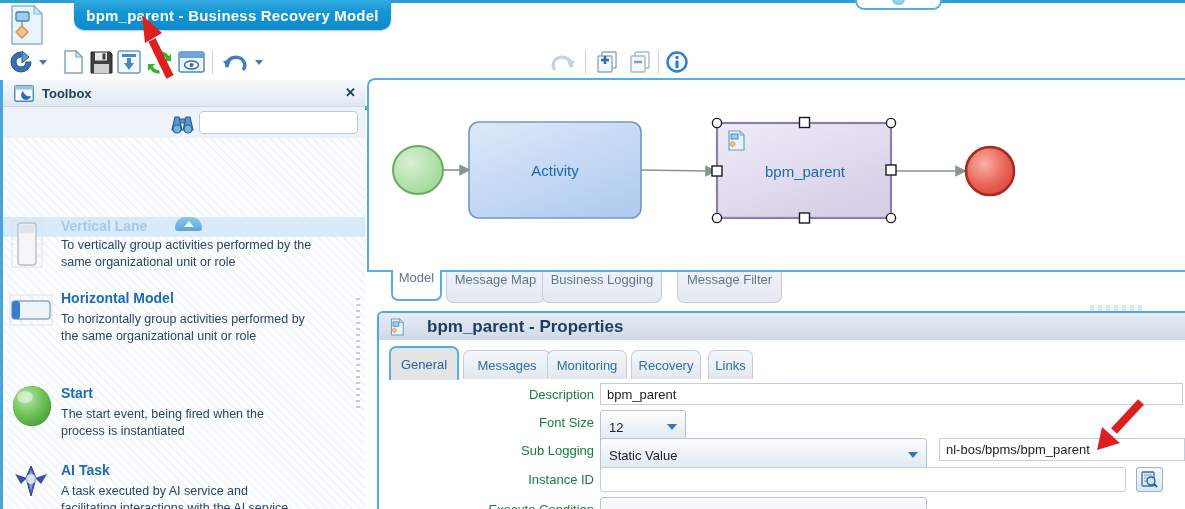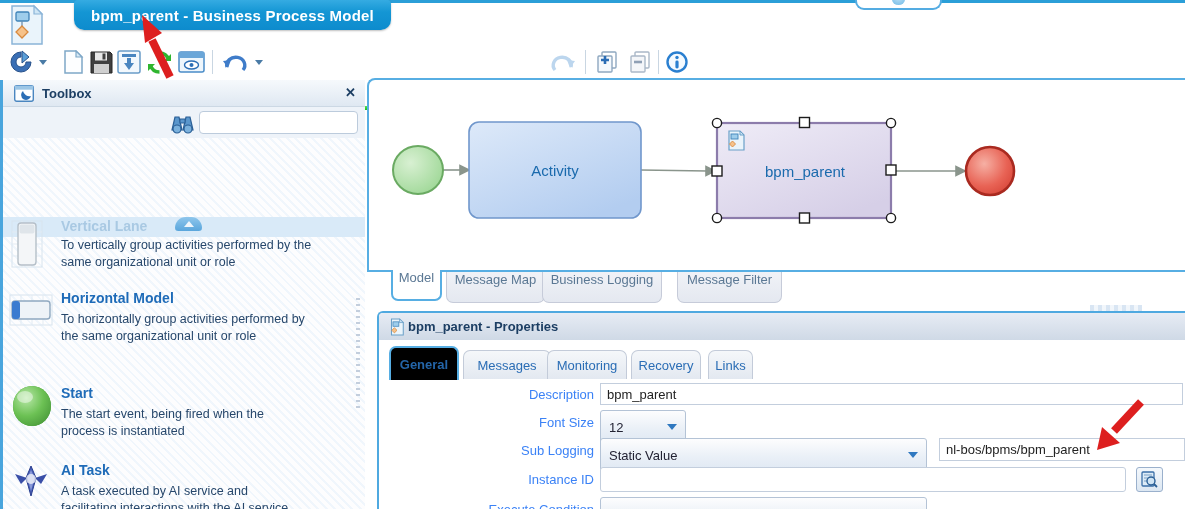"bpm_parent - Business Process Model" span { text: Process -> Recovery }
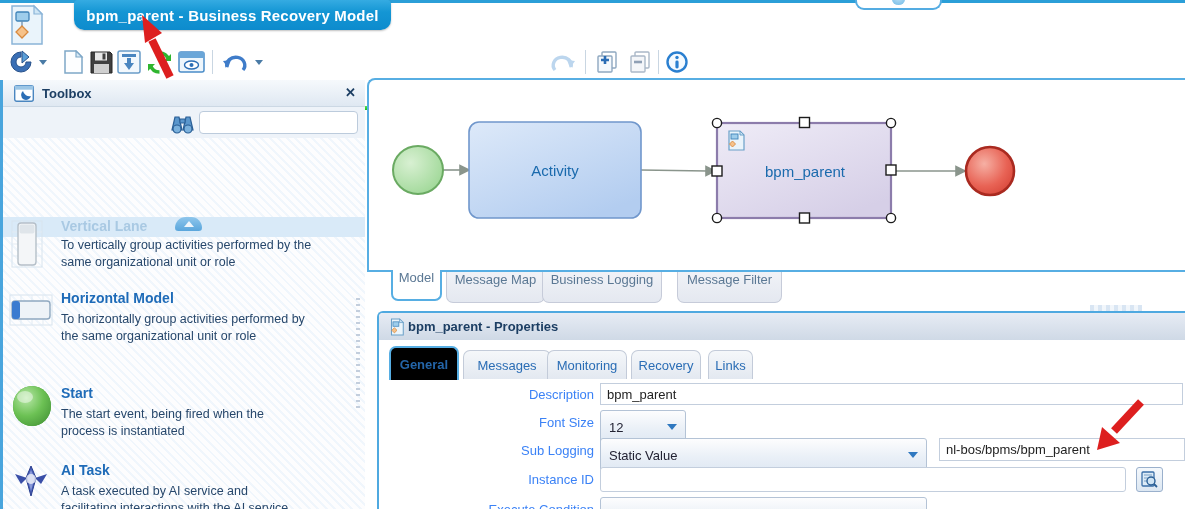"bpm_parent - Properties" .props-title { font-size: 13px -> 17px; margin-left: 4px -> 23px }
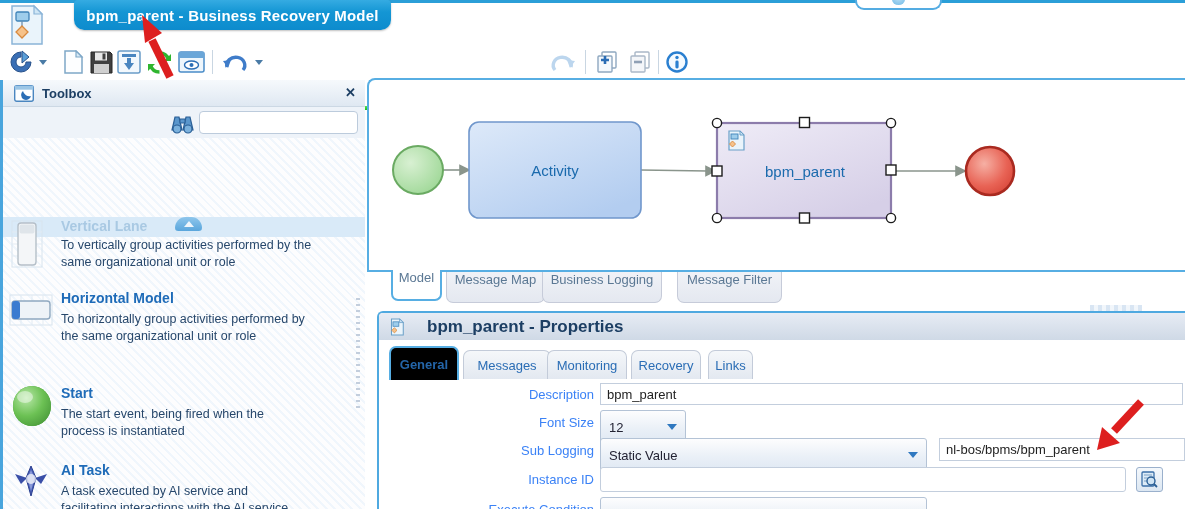"General" .ptab.active { background: #000000 -> #e5e5e5; font-weight: bold -> none }
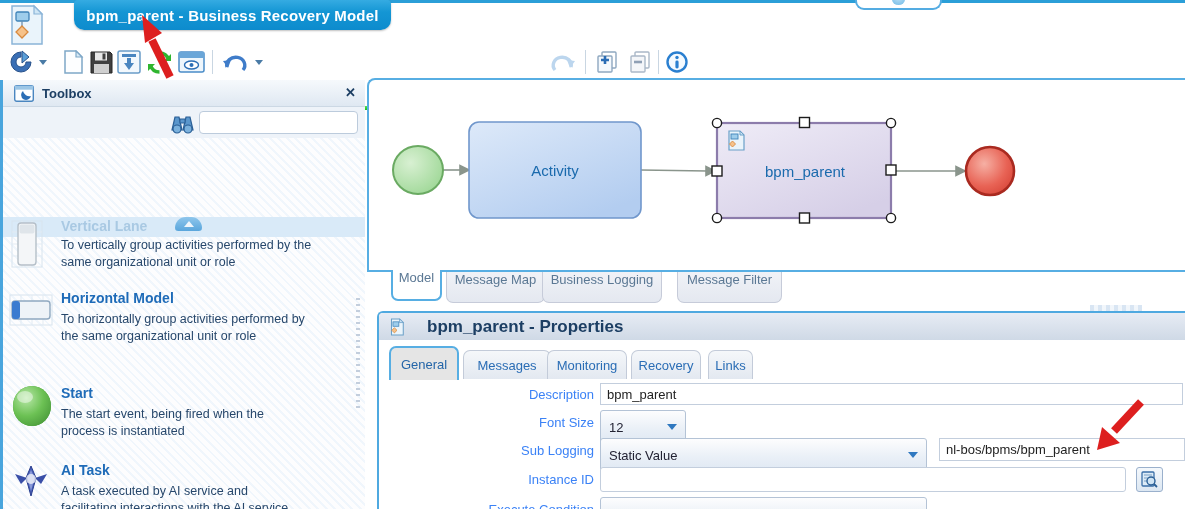"Description" .flabel { color: #3b82f6 -> #15803d }
